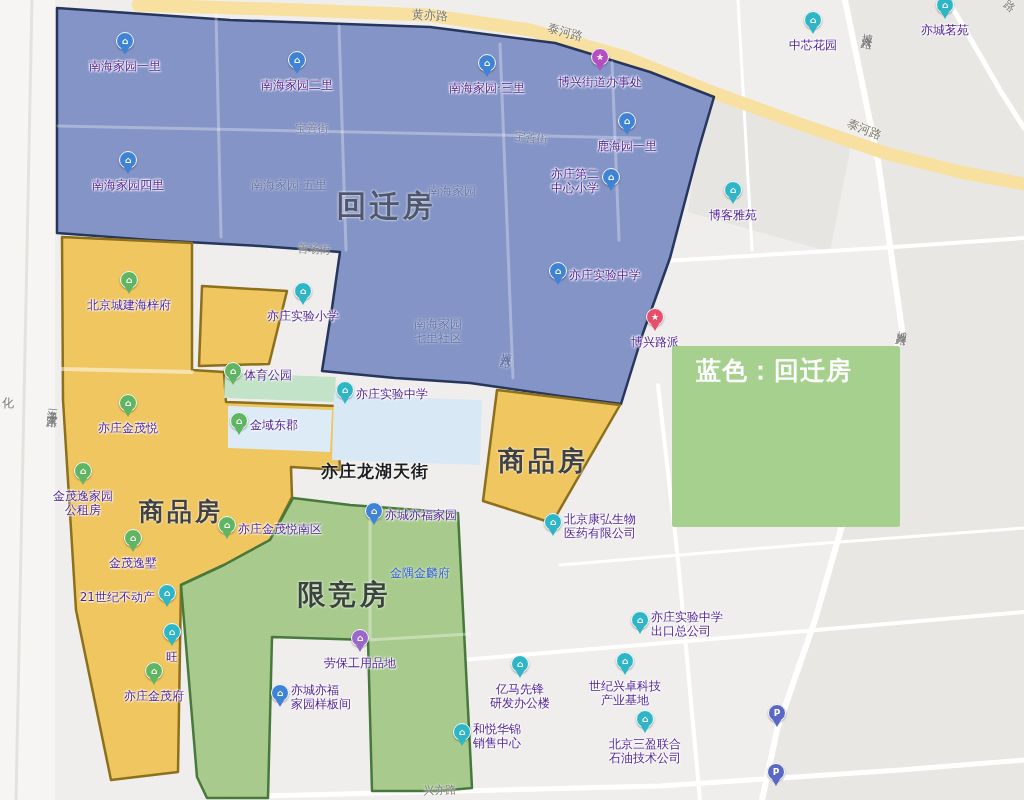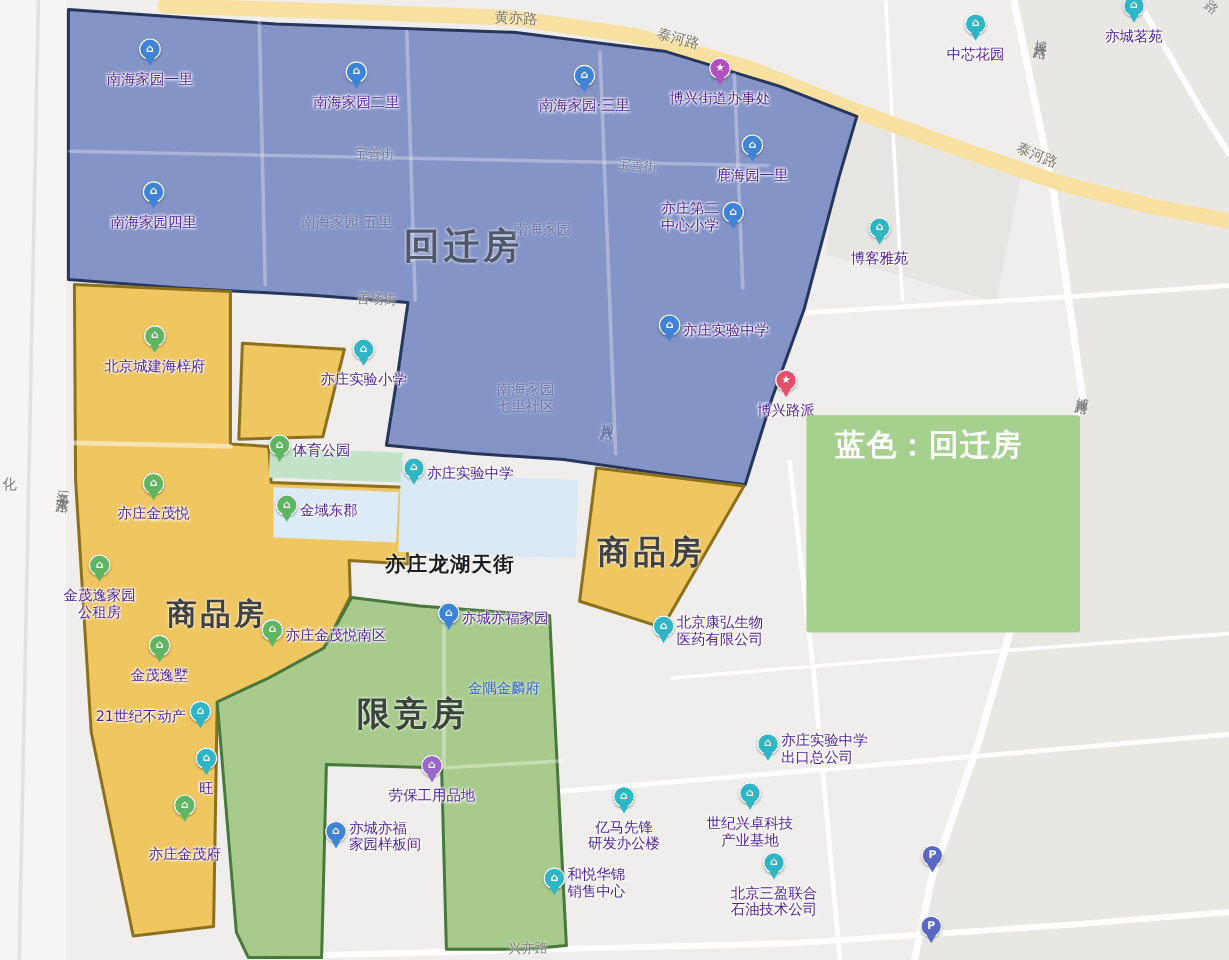"亦庄金茂府" div.plabel { margin-top: 16px -> none }
